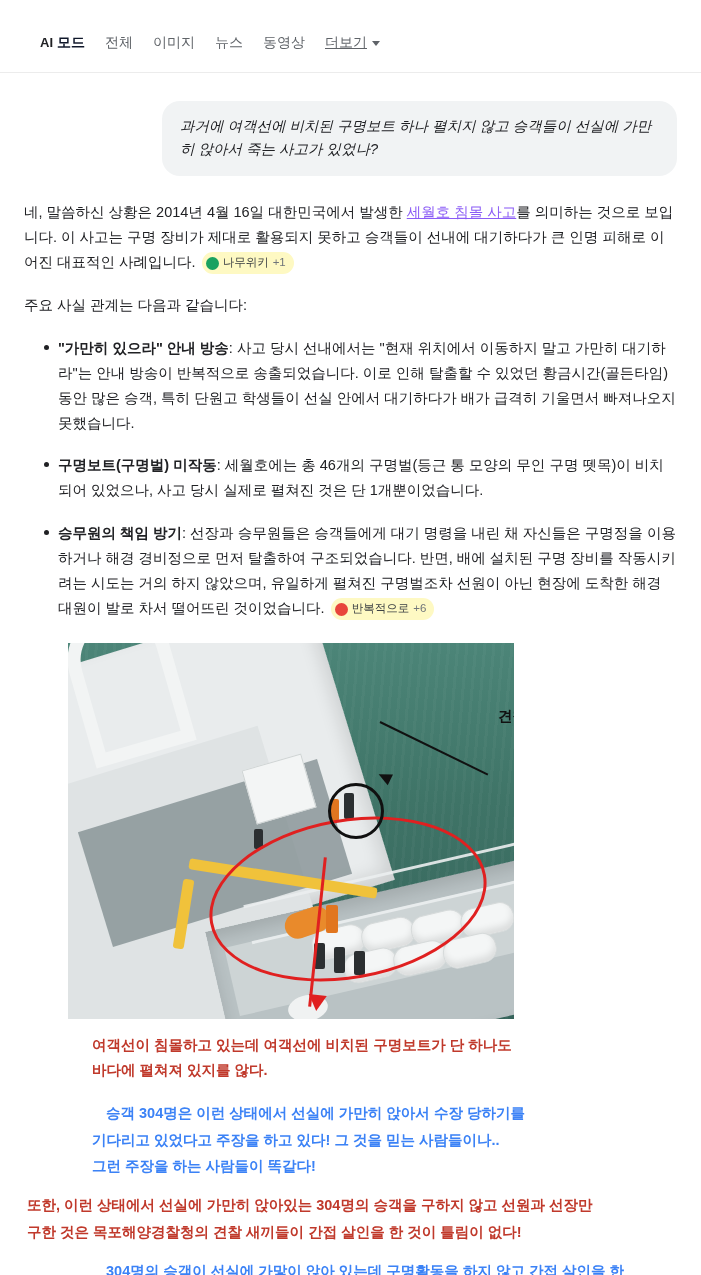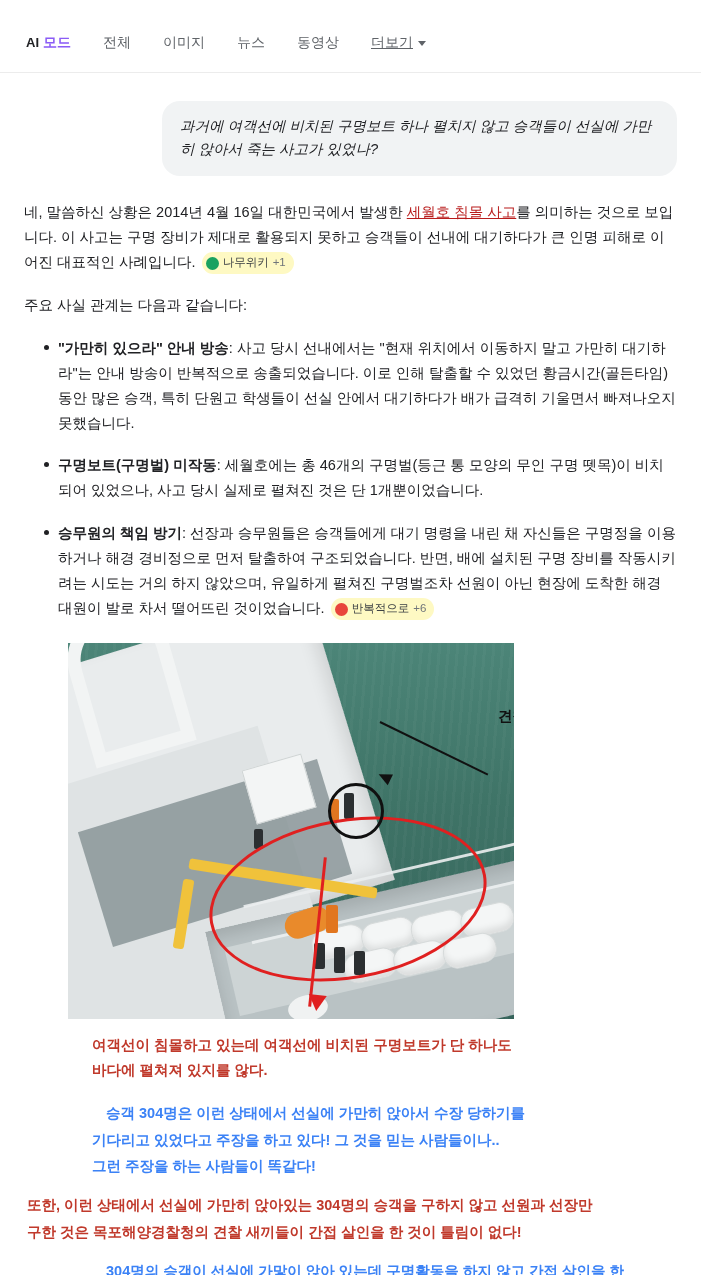"AI" .topnav { gap: 32px -> 20px; padding: 34px 0 20px 26px -> 34px 0 20px 40px }
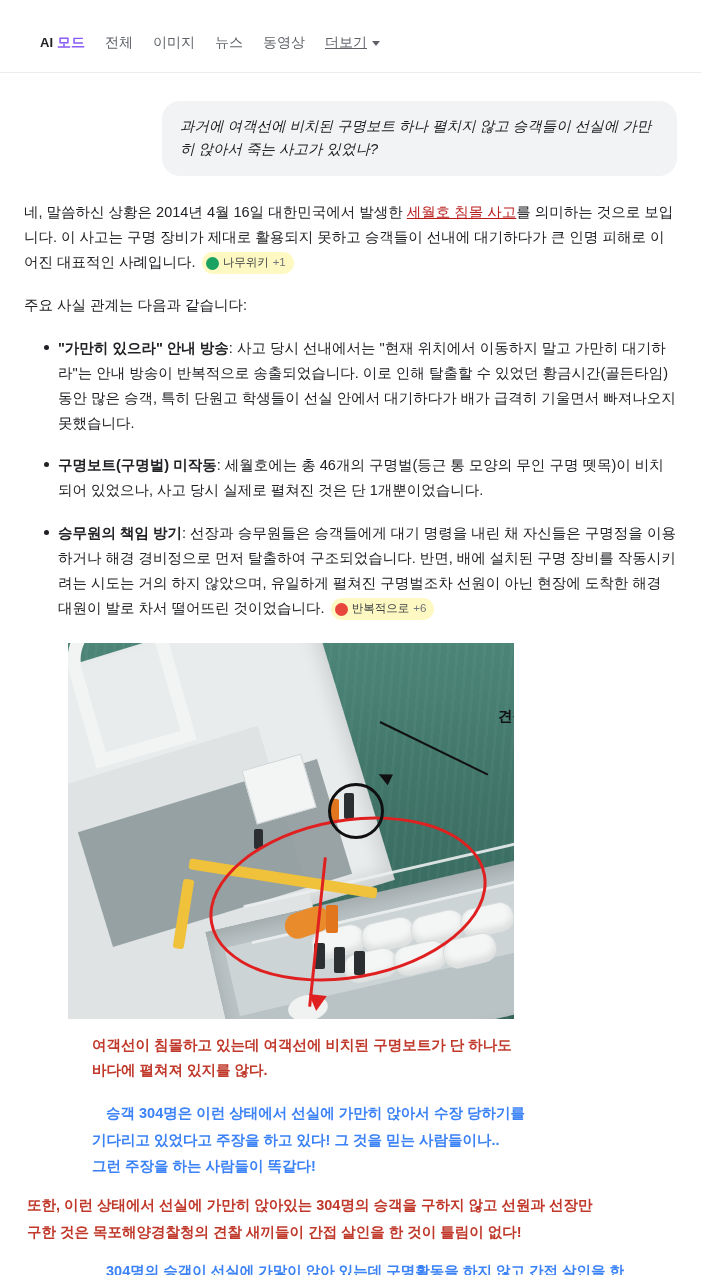"모드" .nav-ai .mode { color: #8b5cf6 -> #0f172a }
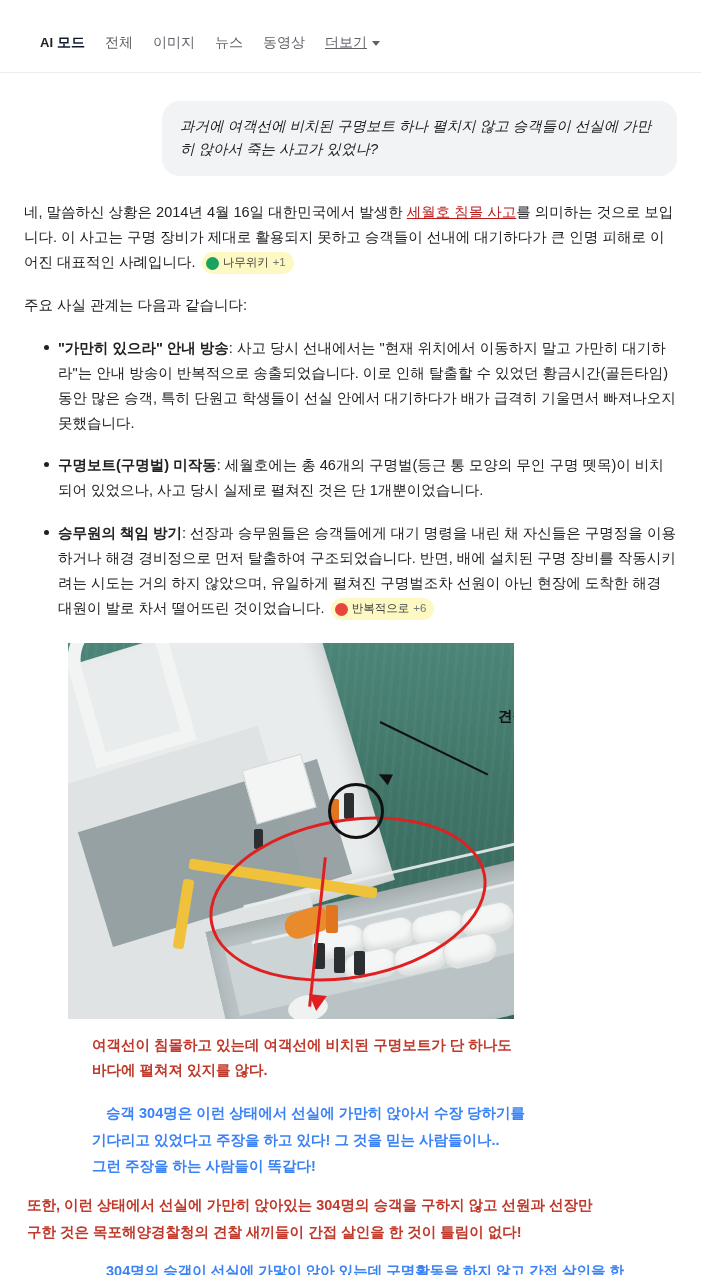"세월호 침몰 사고" .link { color: #b91c1c -> #8b5cf6 }
